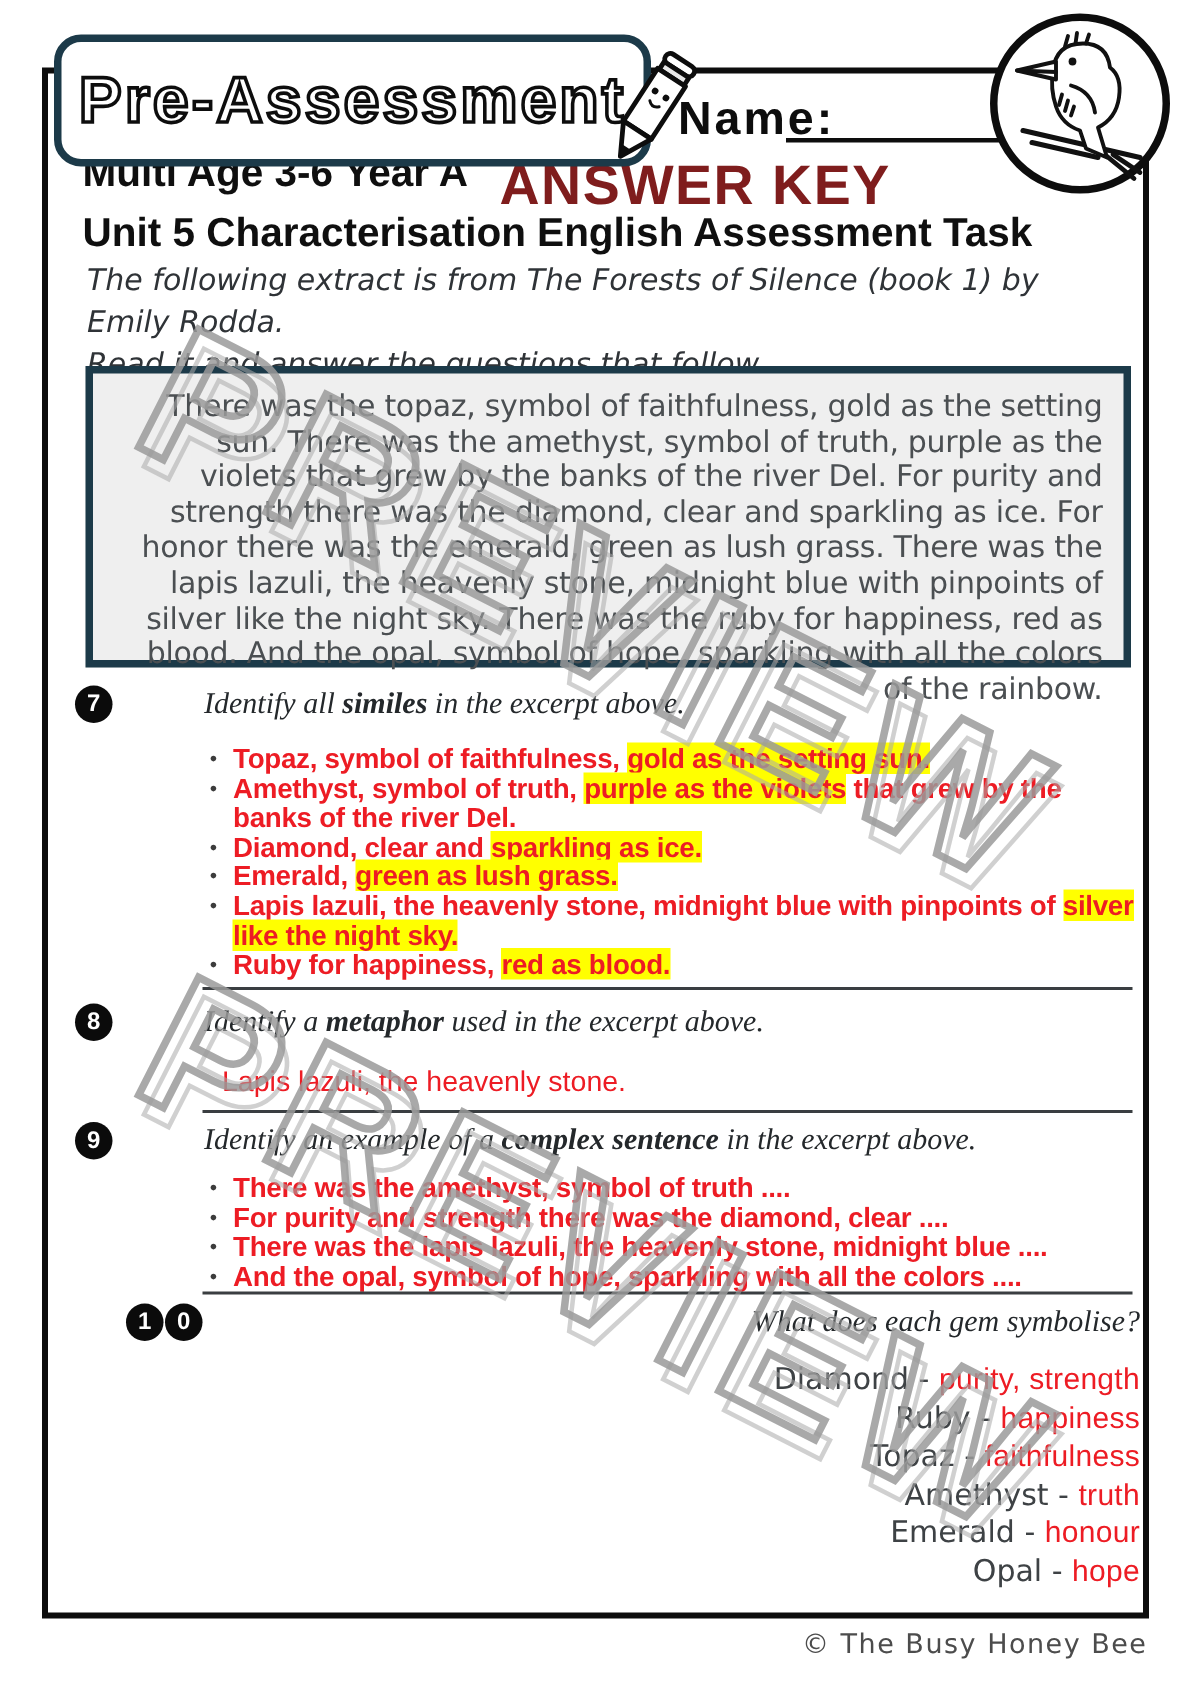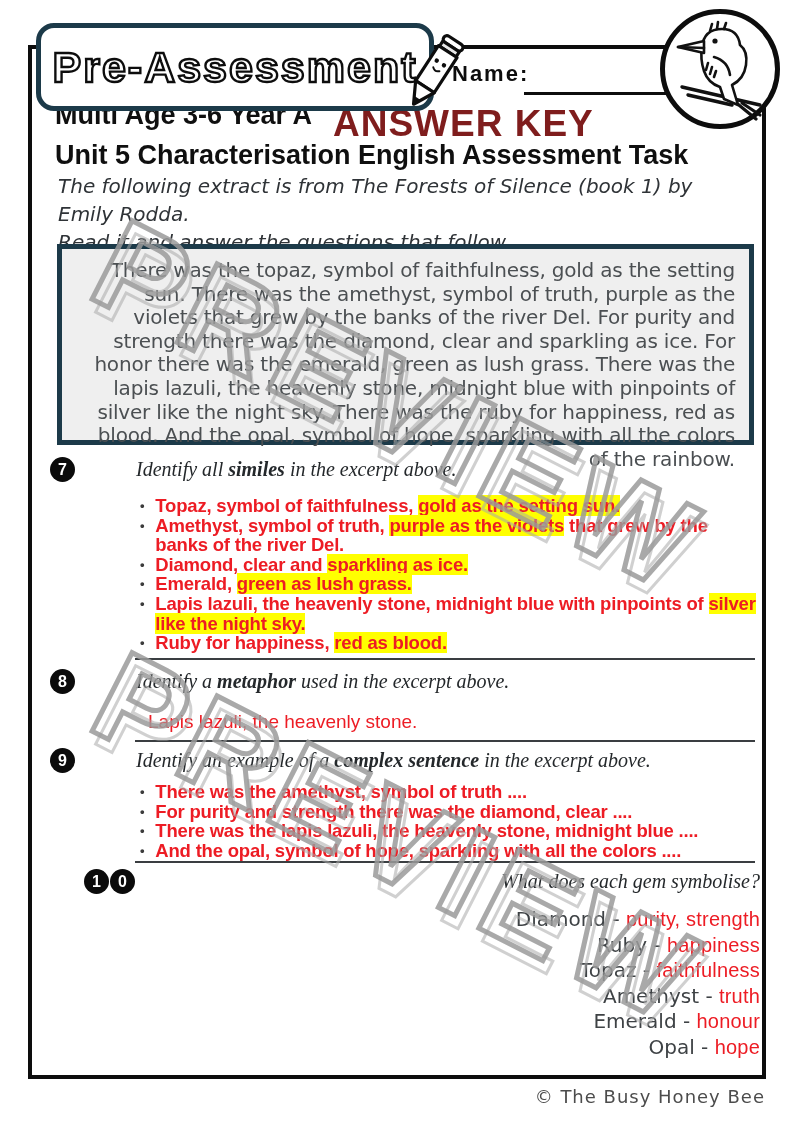"Name:" .name-label { font-size: 22px -> 31px }
